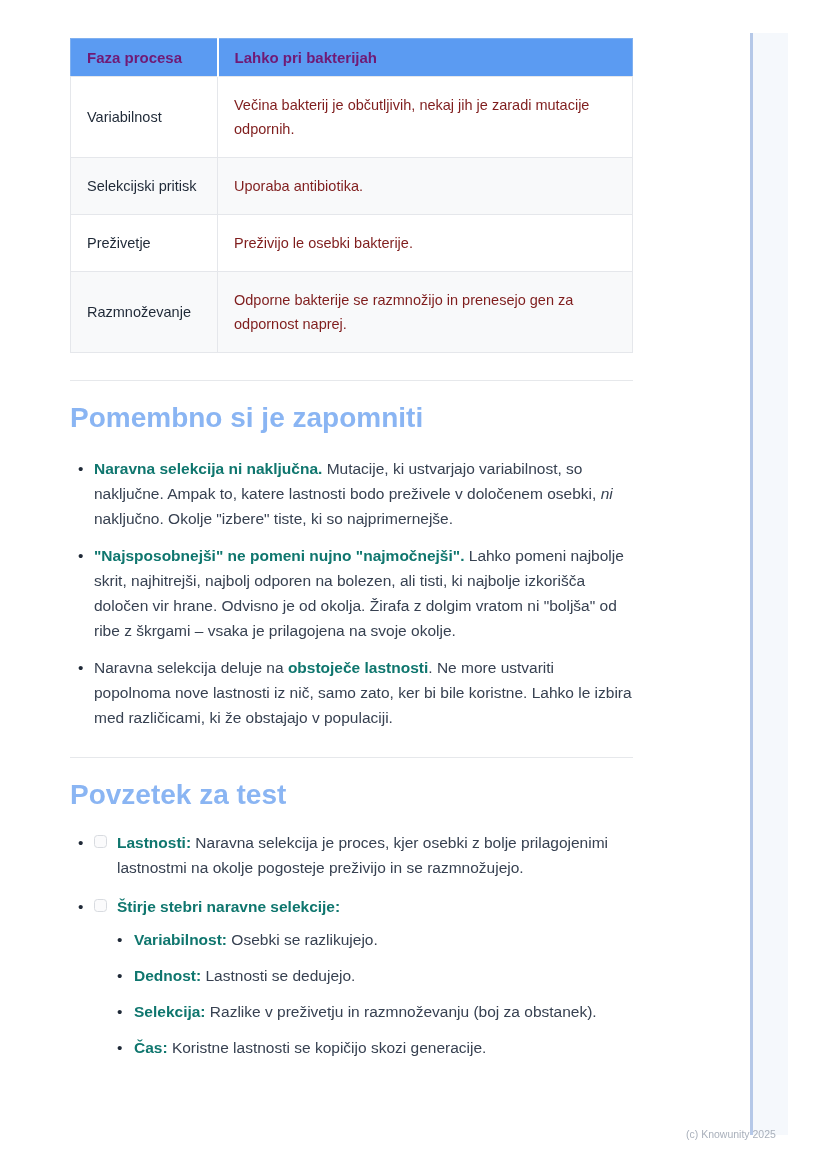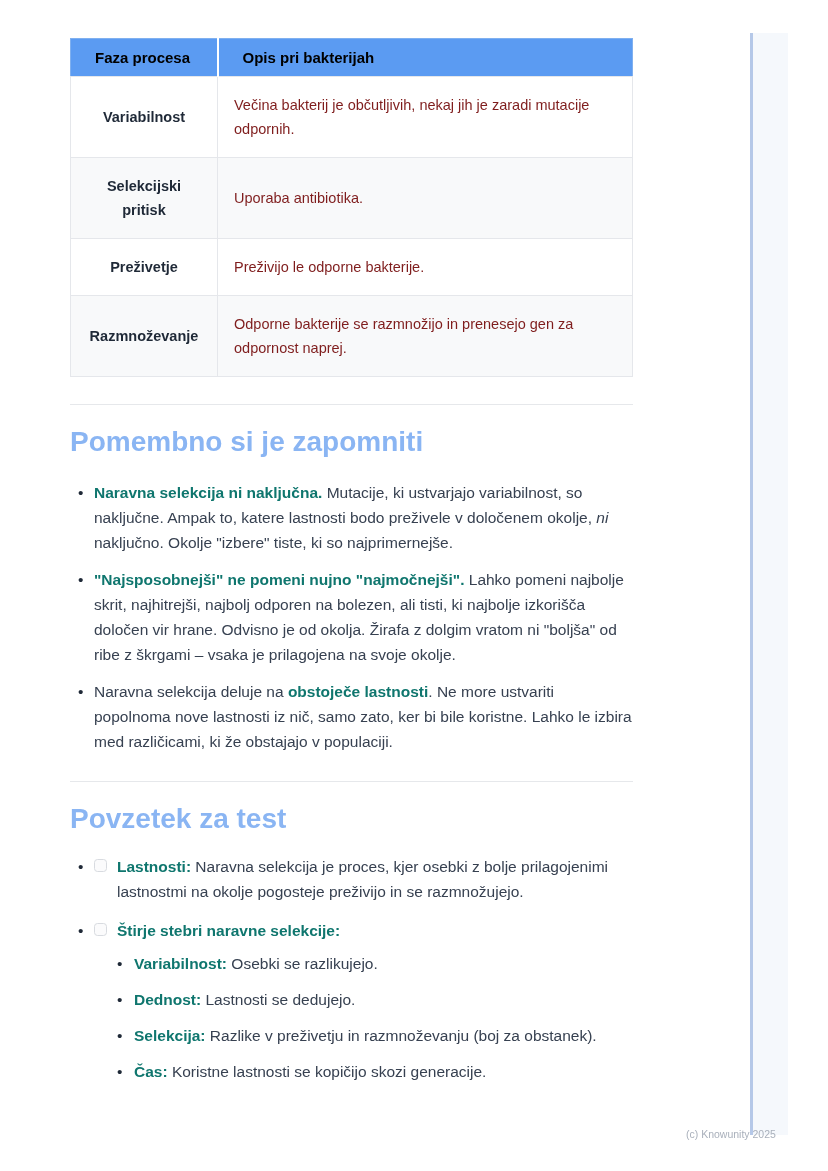"Faza procesa" table.proc-table th { color: #000000 -> #701a75; padding: 10px 24px -> 10px 16px }
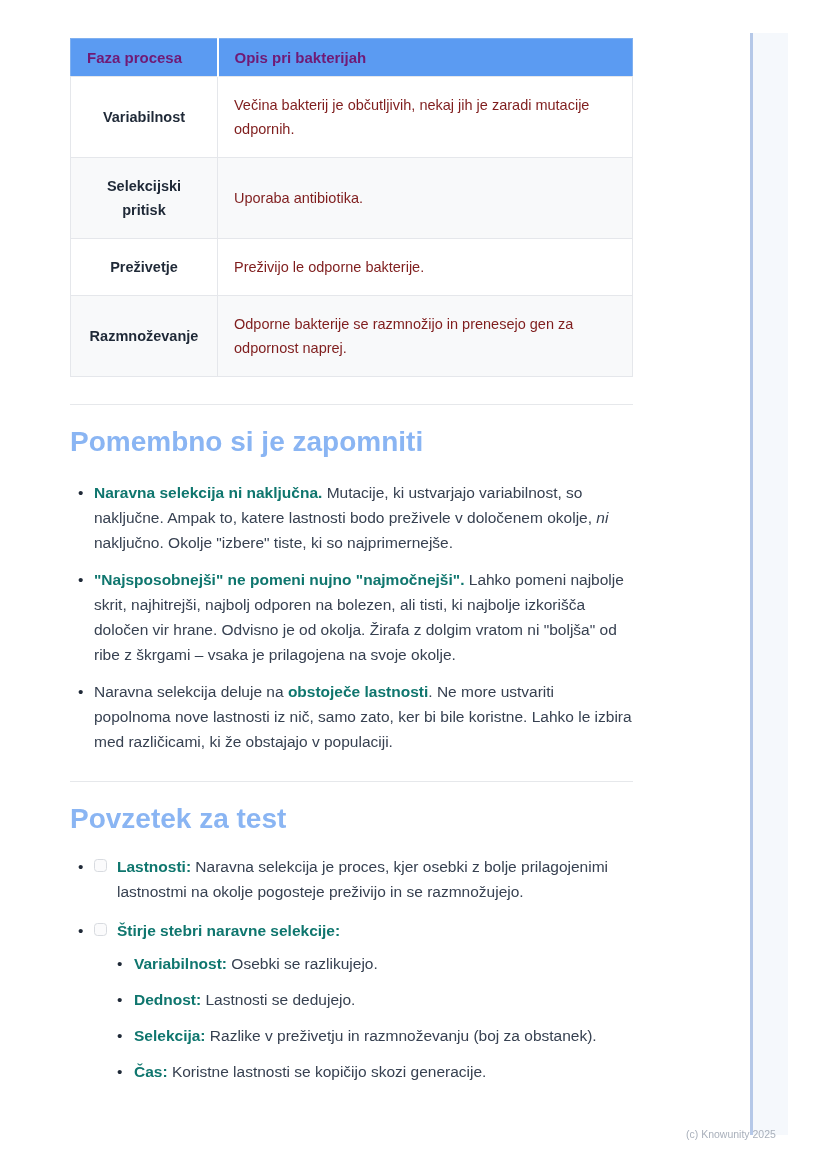"Opis pri bakterijah" th { text: Opis -> Lahko }
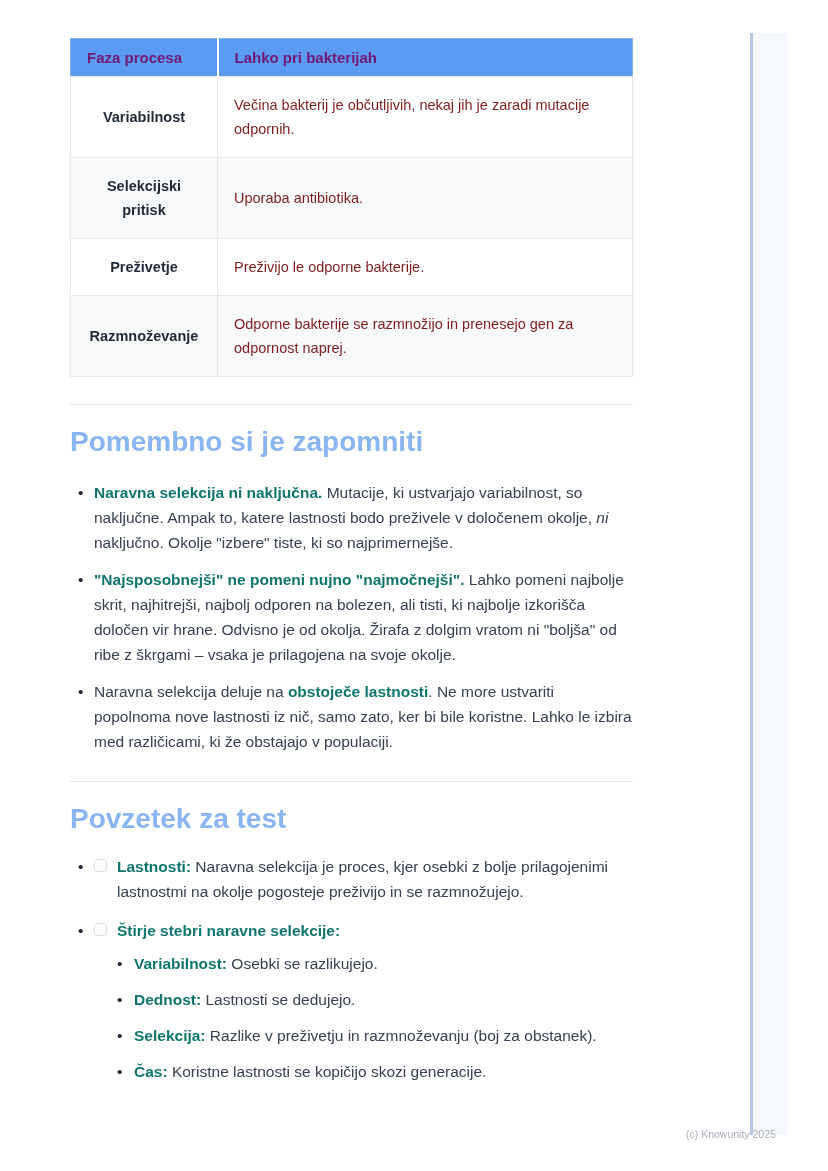"Variabilnost" table.proc-table td.phase { font-weight: 700 -> 400; text-align: center -> none }
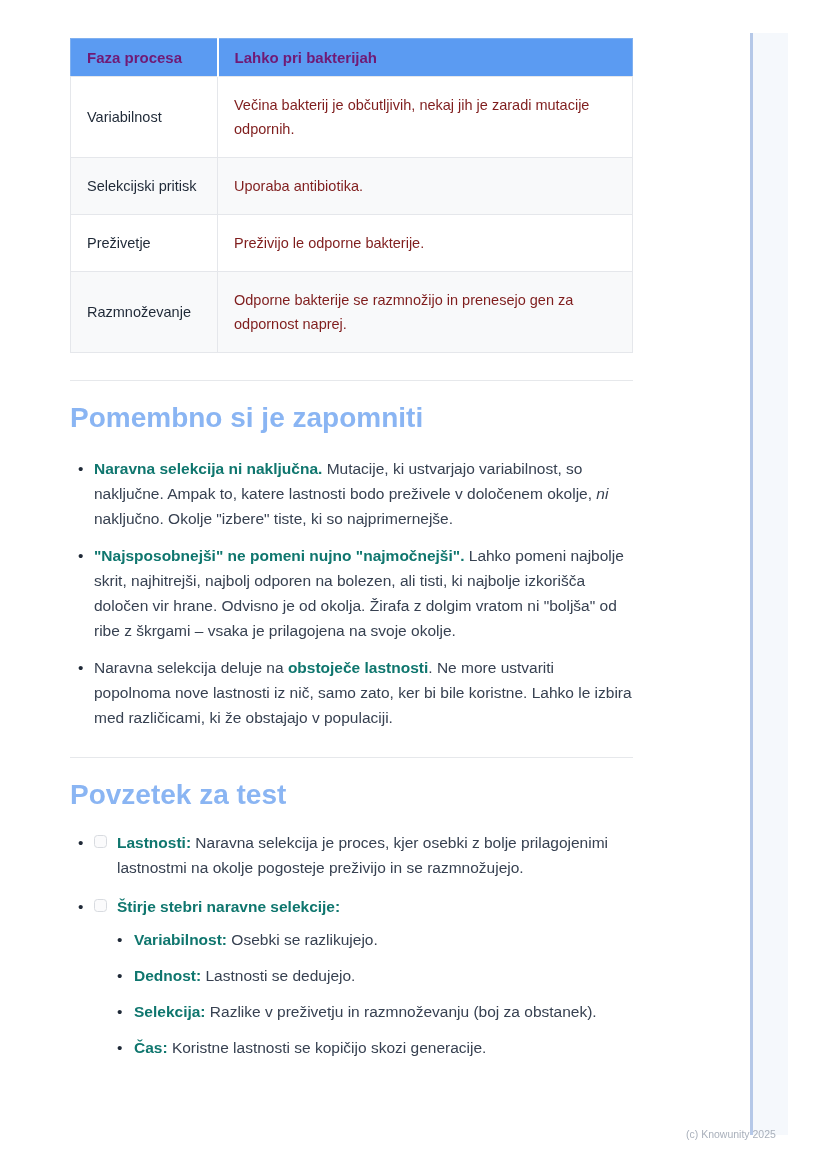"Preživijo le odporne bakterije." td { text: odporne -> osebki }
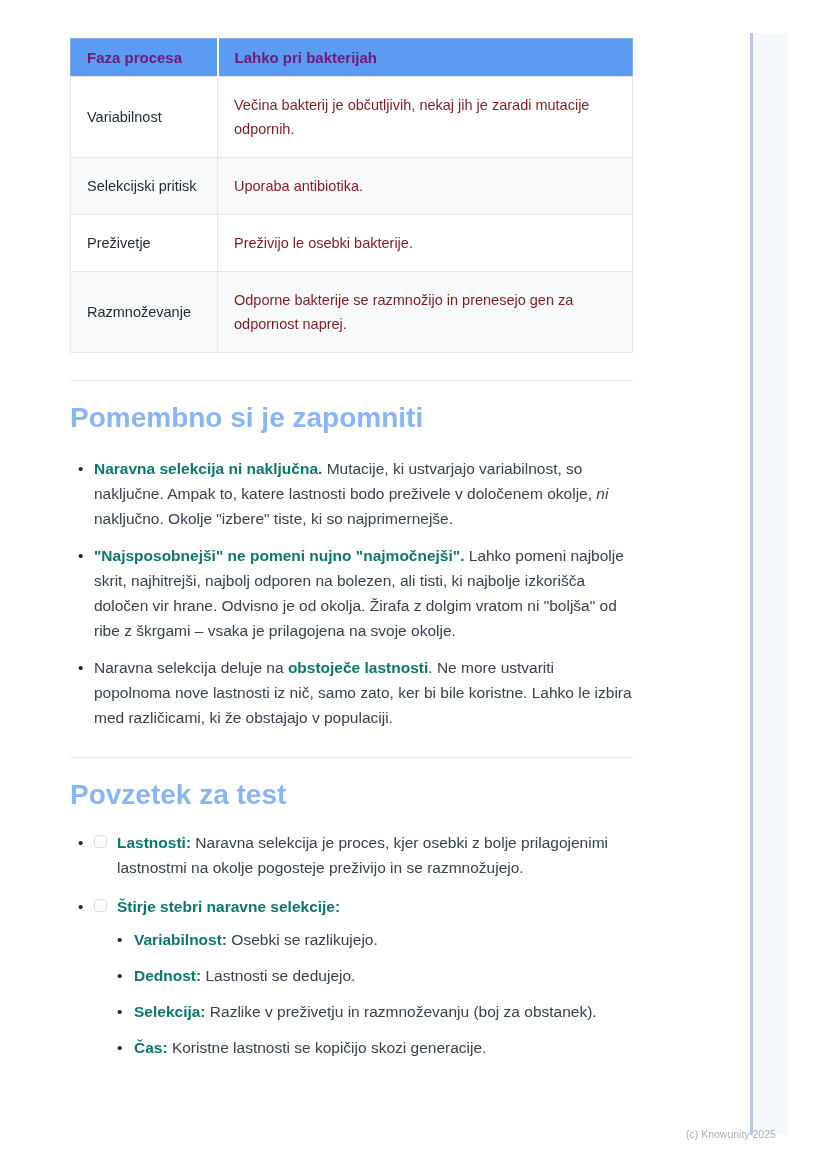"Mutacije, ki ustvarjajo variabilnost, so" span { text: okolje -> osebki }
